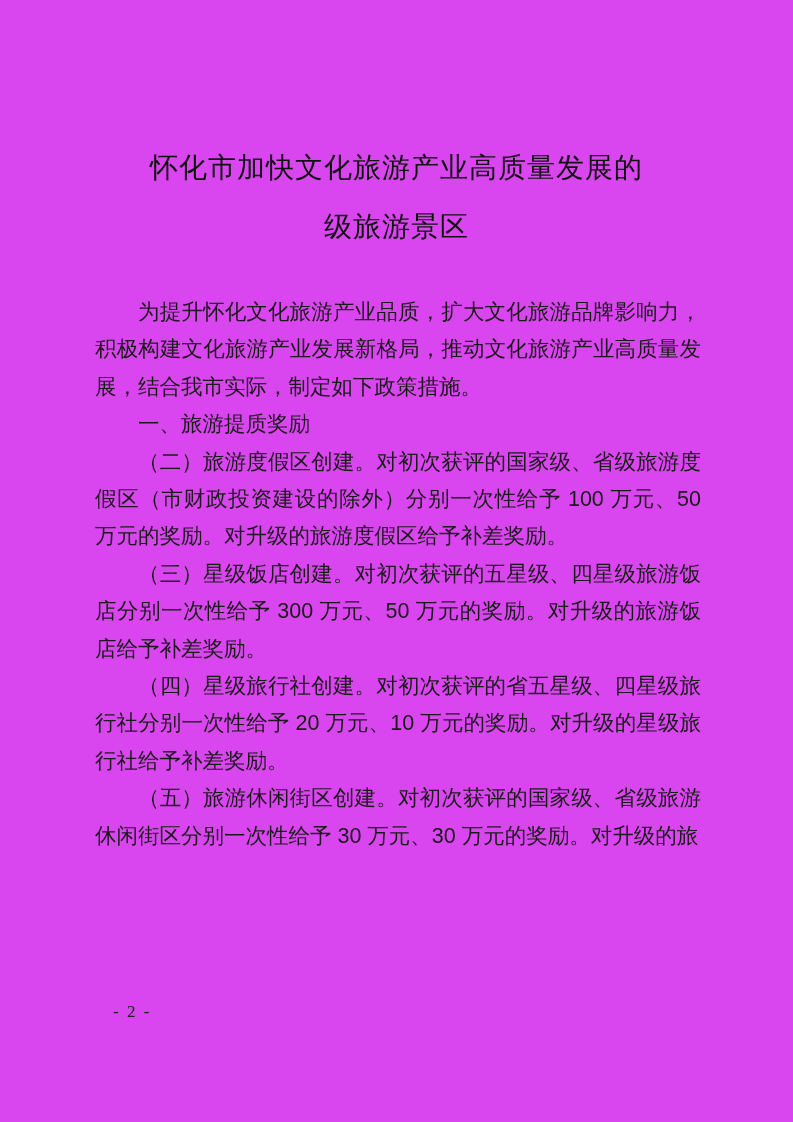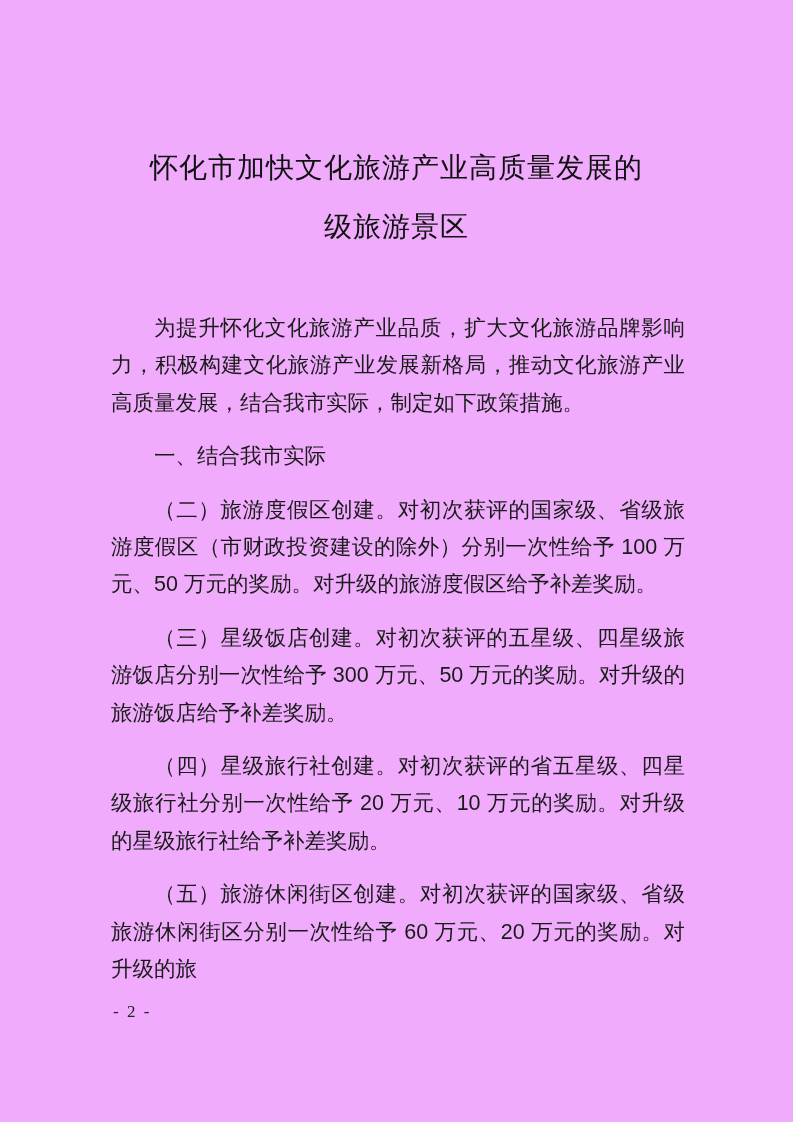"怀化市加快文化旅游产业高质量发展的" .page { background: #f0abfc -> #d946ef }
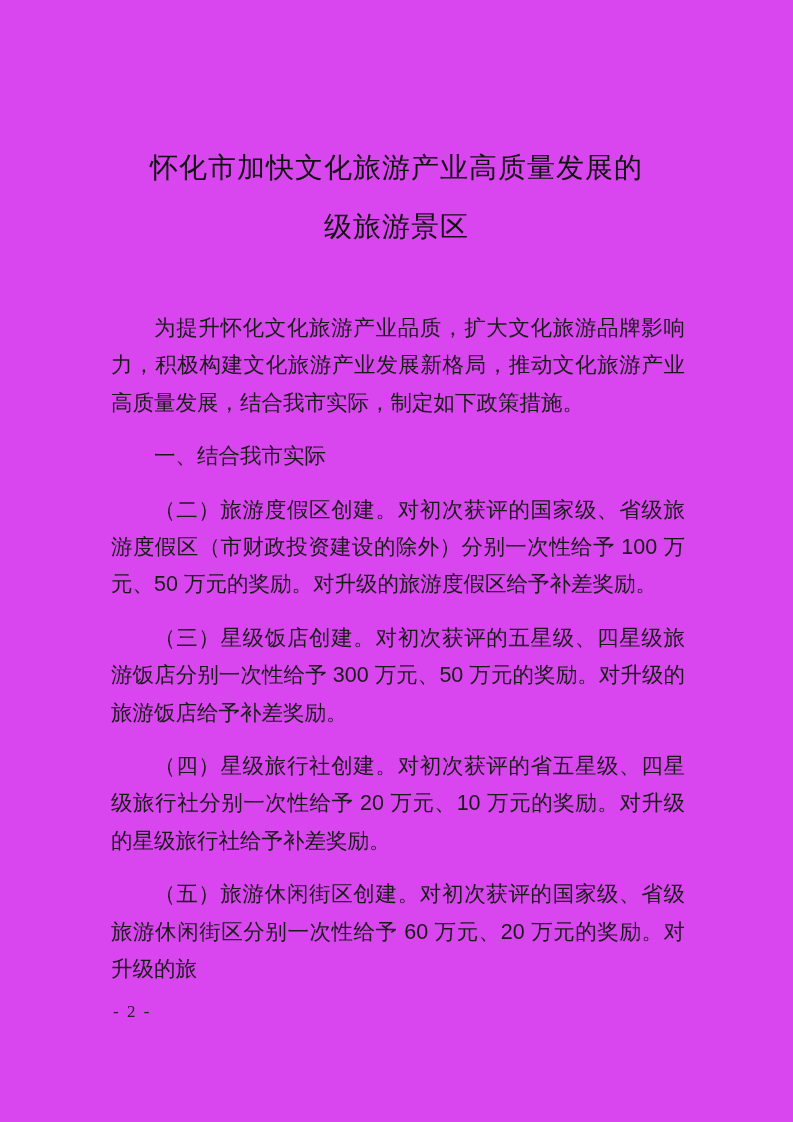"为提升怀化文化旅游产业品质，扩大文化旅游品牌影响力，积极构建文化旅游产业发展新格" .doc-body p { margin: 16px -> 0 }
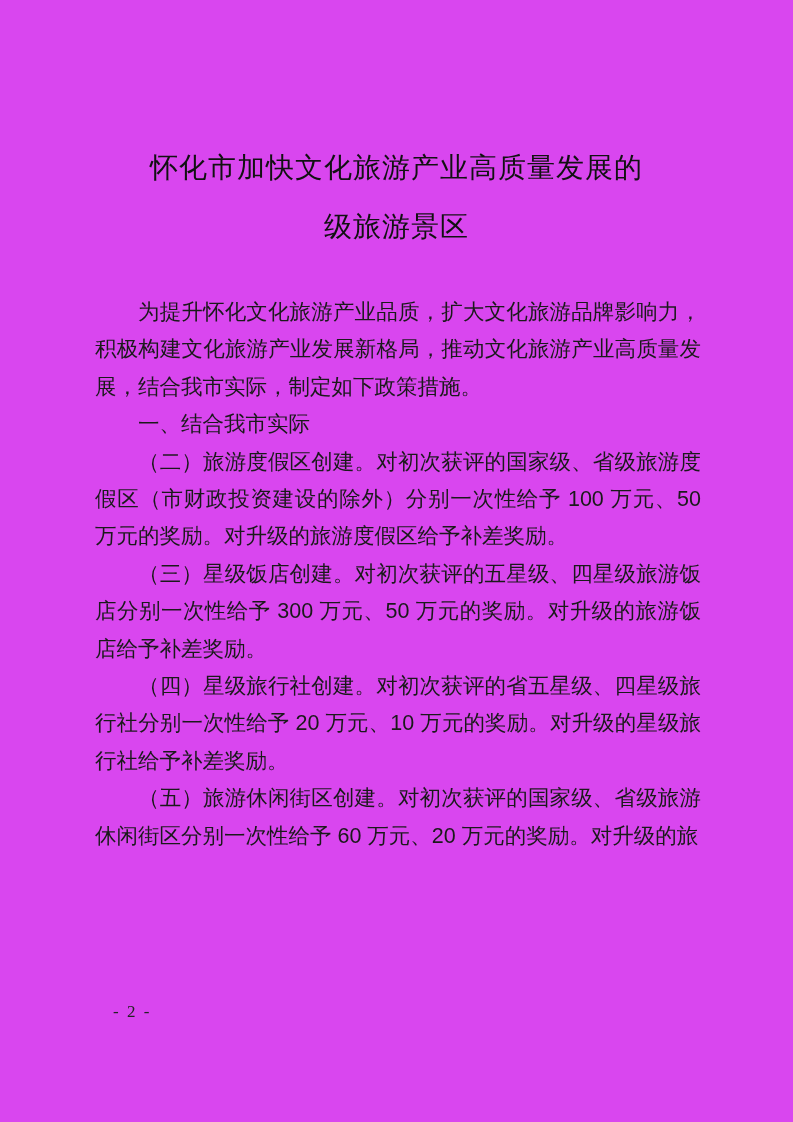"一、结合我市实际" p { text: 结合我市实际 -> 旅游提质奖励 }
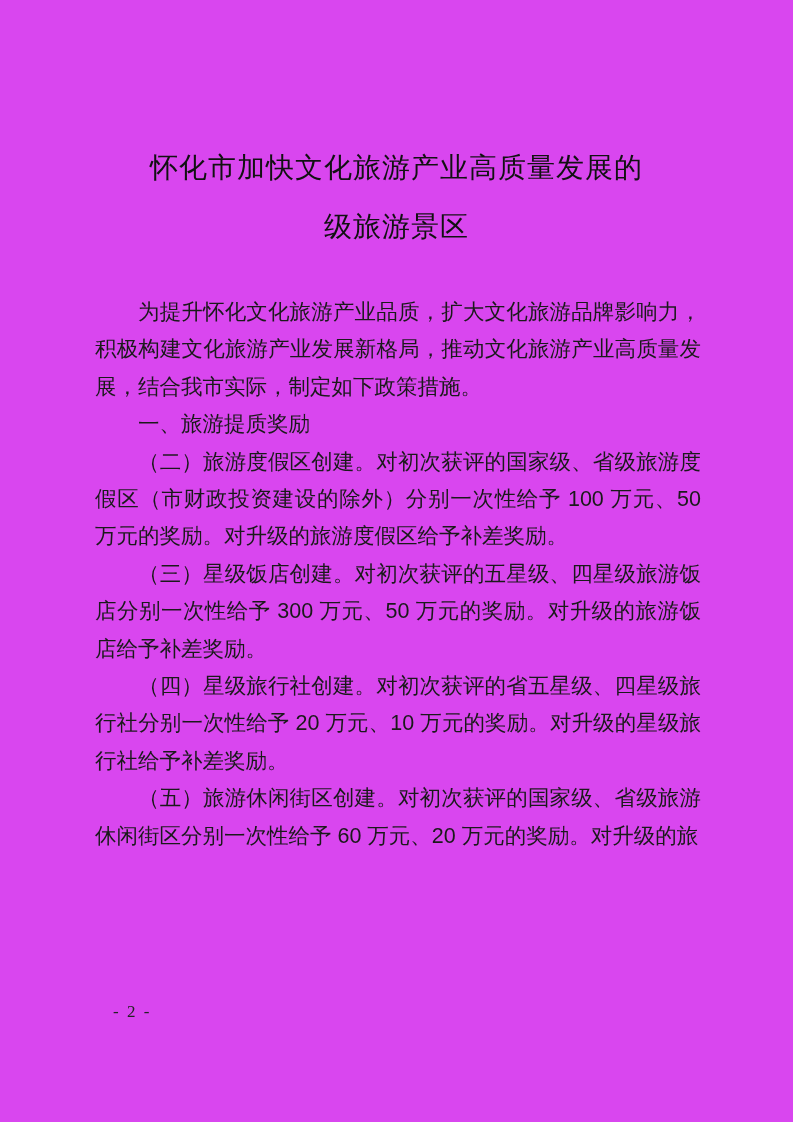"（五）旅游休闲街区创建。对初次获评的国家级、省级旅游休闲街区分别一次性给予 60" p { text: 60 万元、20 -> 30 万元、30 }
